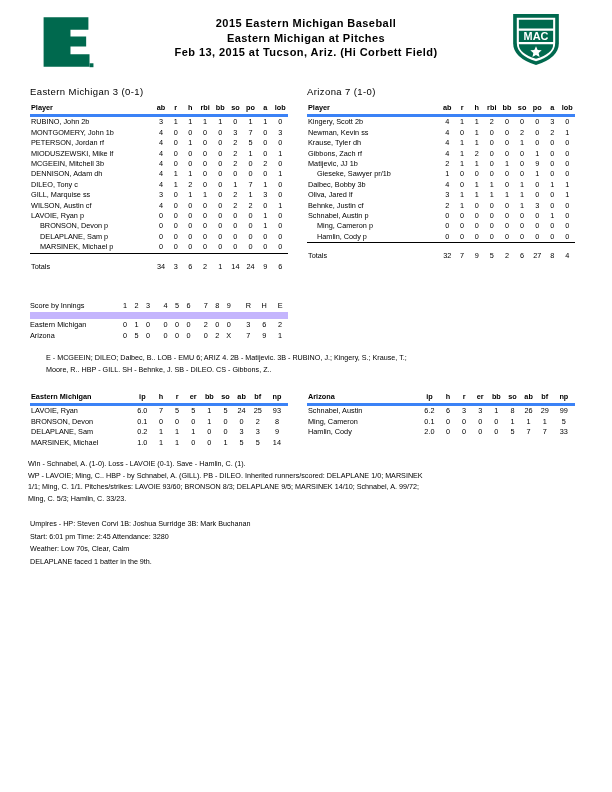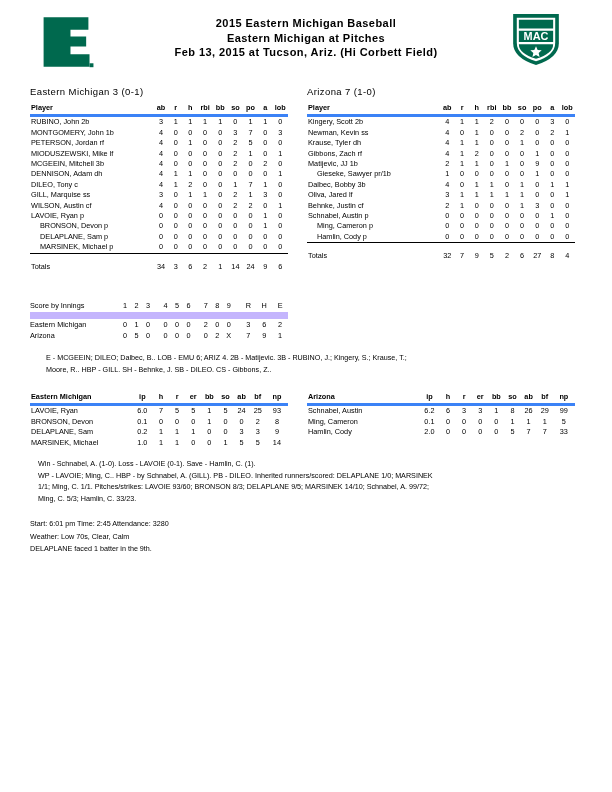"Win - Schnabel, A. (1-0)." .decisions { left: 38px -> 28px }
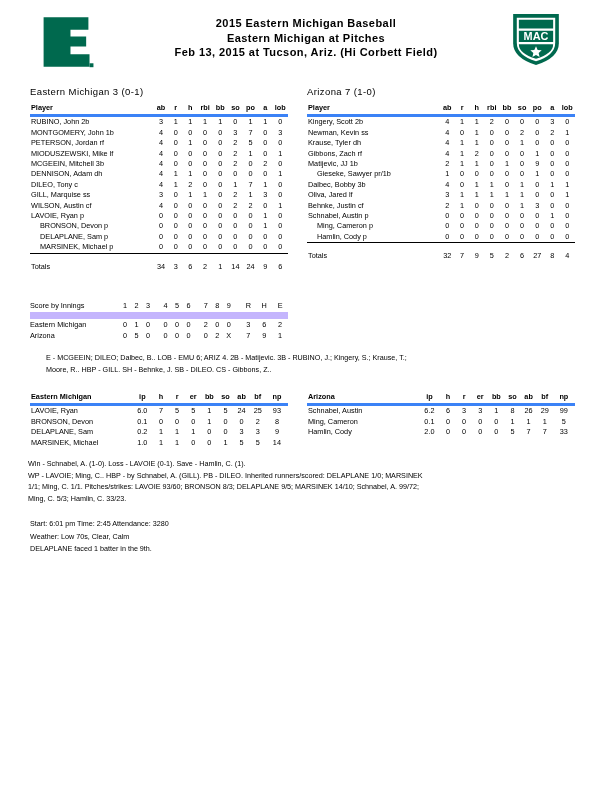"Umpires - HP: Steven Corvi" p { html: none -> <p>Umpires - HP: Steven Corvi 1B: Joshua Surridge 3B: Mark Buchanan</p> }
